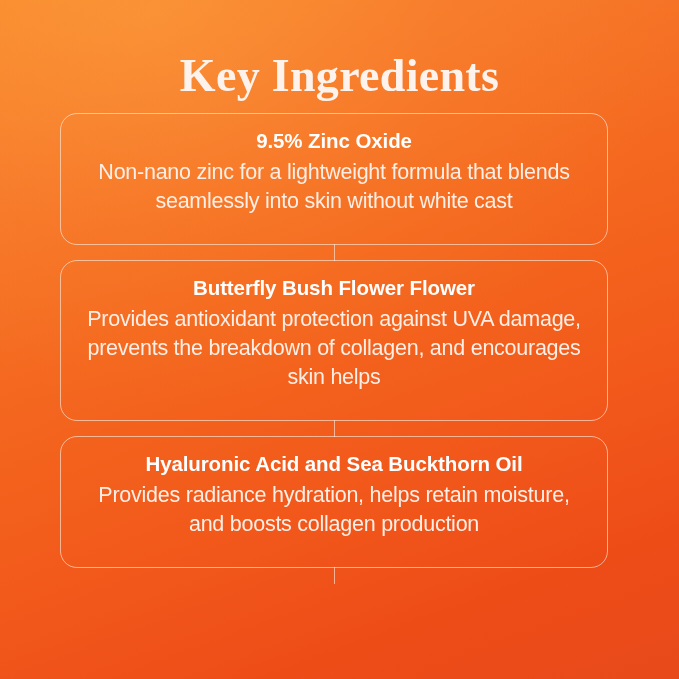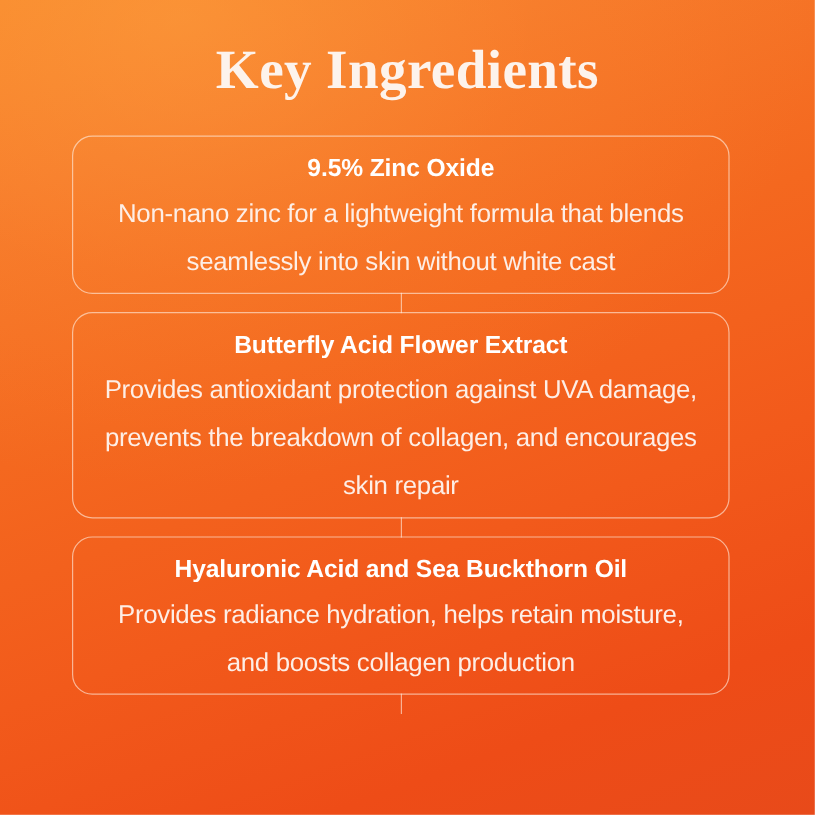"Key Ingredients" .poster-title { top: 32px -> 50px }
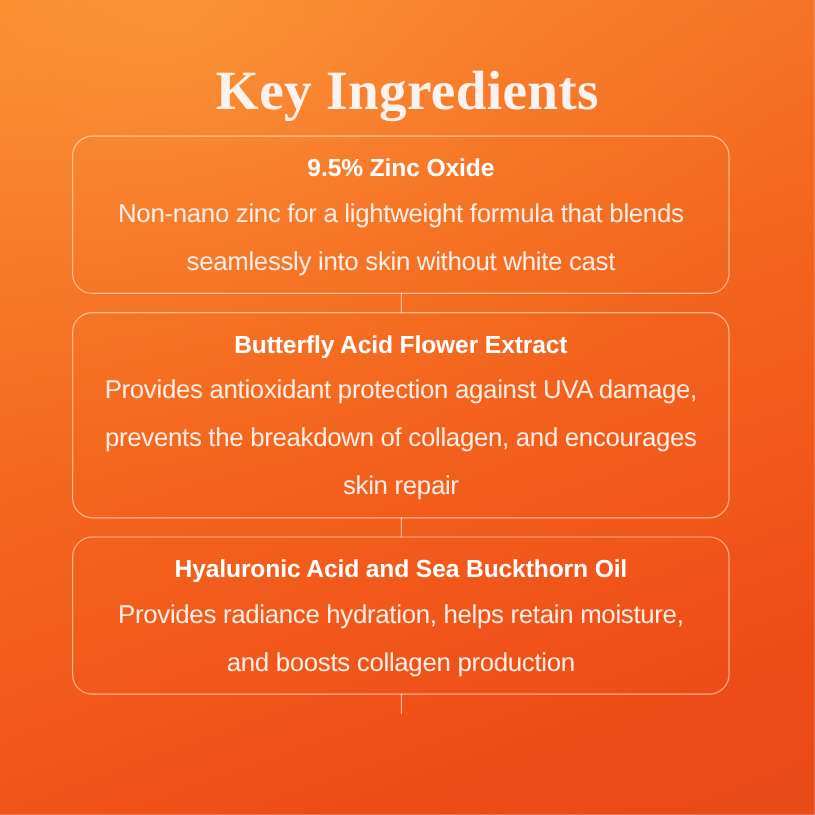"9.5% Zinc Oxide" .card { padding: 13px 22px 6px 22px -> 13px 22px 28px 22px }
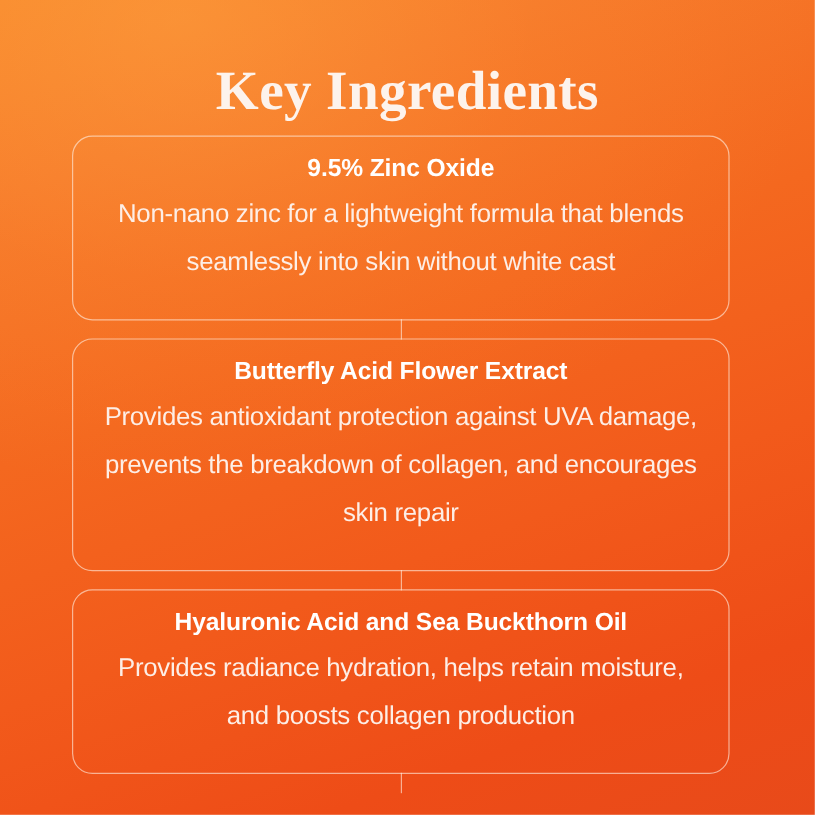"Non-nano zinc for a lightweight" .card-desc { line-height: 40px -> 29px }
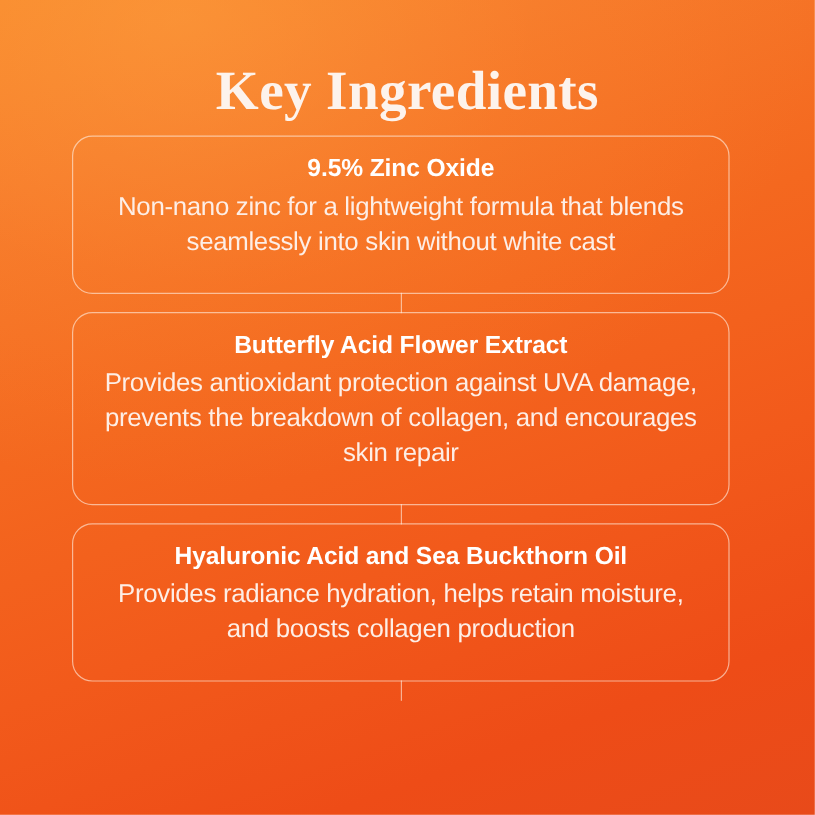"Butterfly Acid Flower Extract" p.card-title { text: Acid Flower Extract -> Bush Flower Flower }
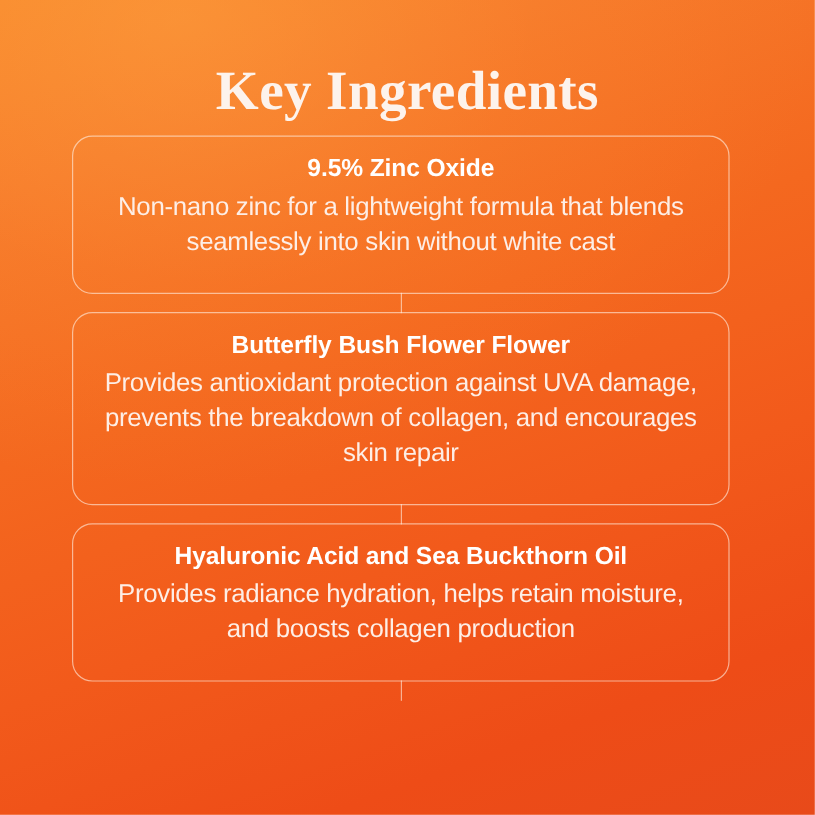"Provides antioxidant protection against" p.card-desc { text: repair -> helps }
